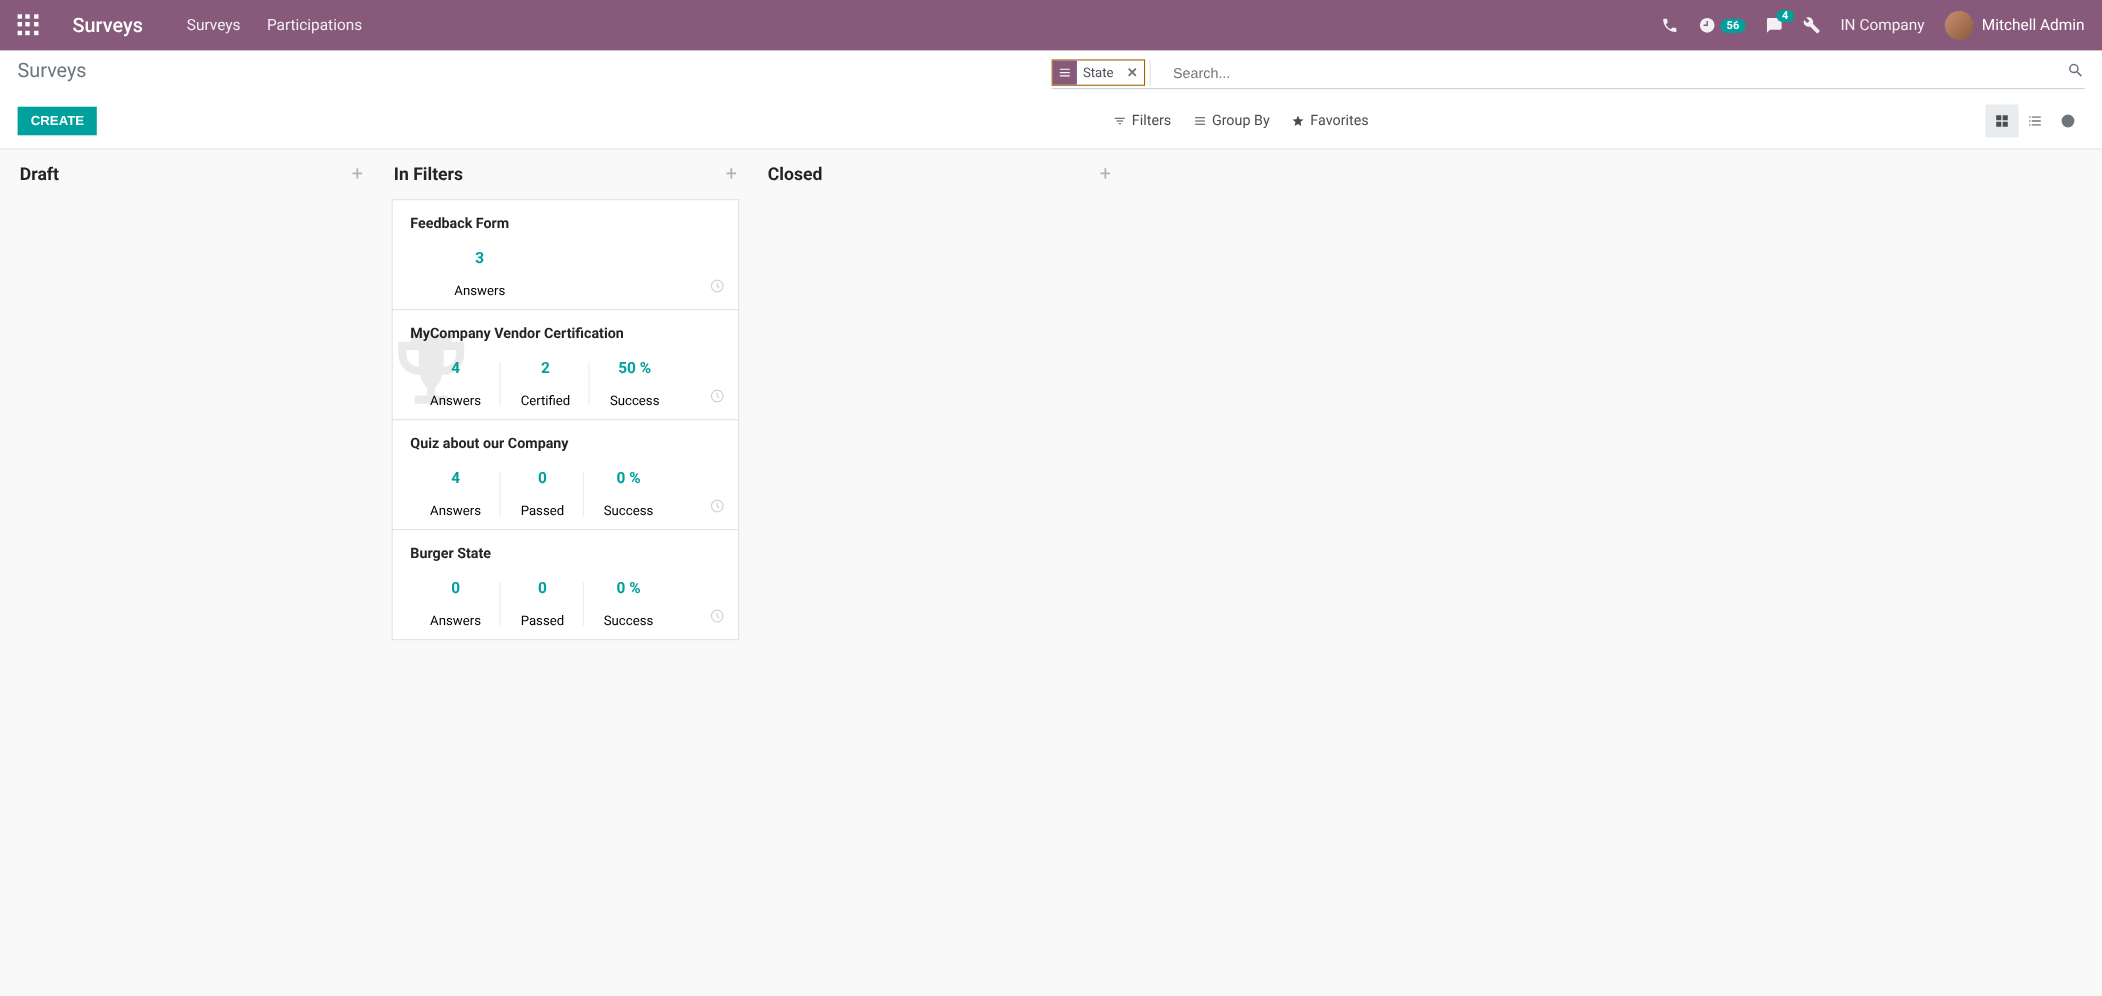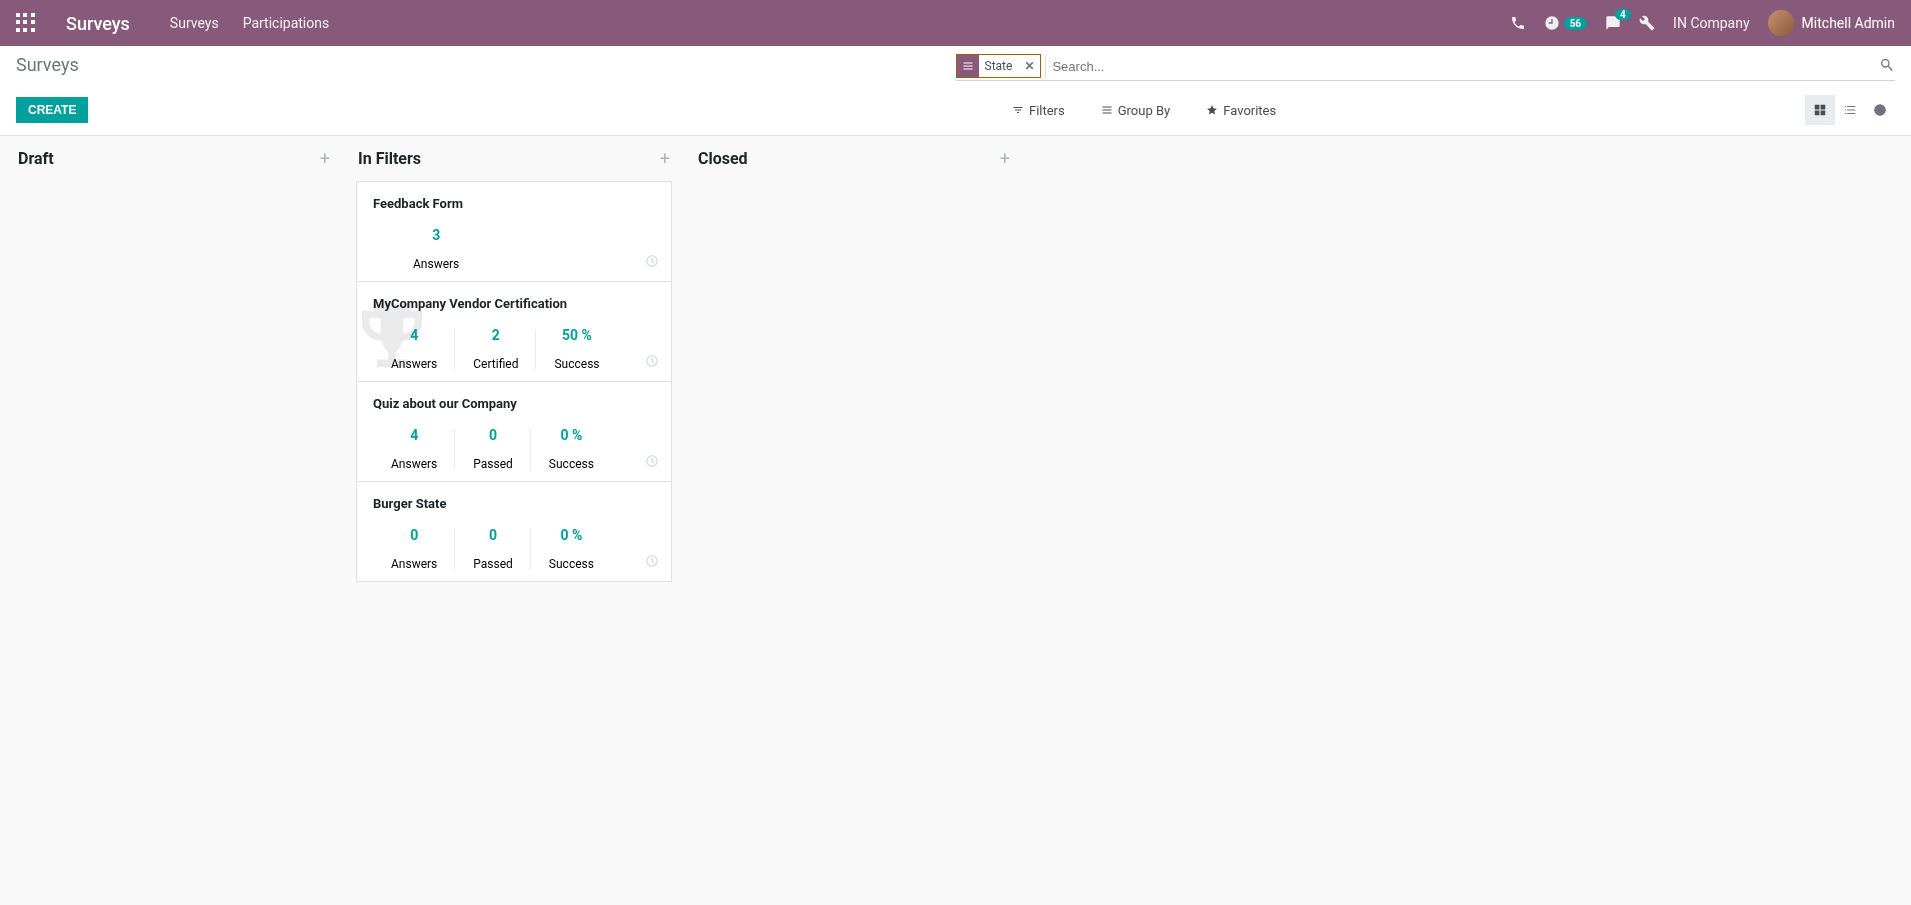"Search..." .search-input { padding: 4px 6px -> 4px 20px }
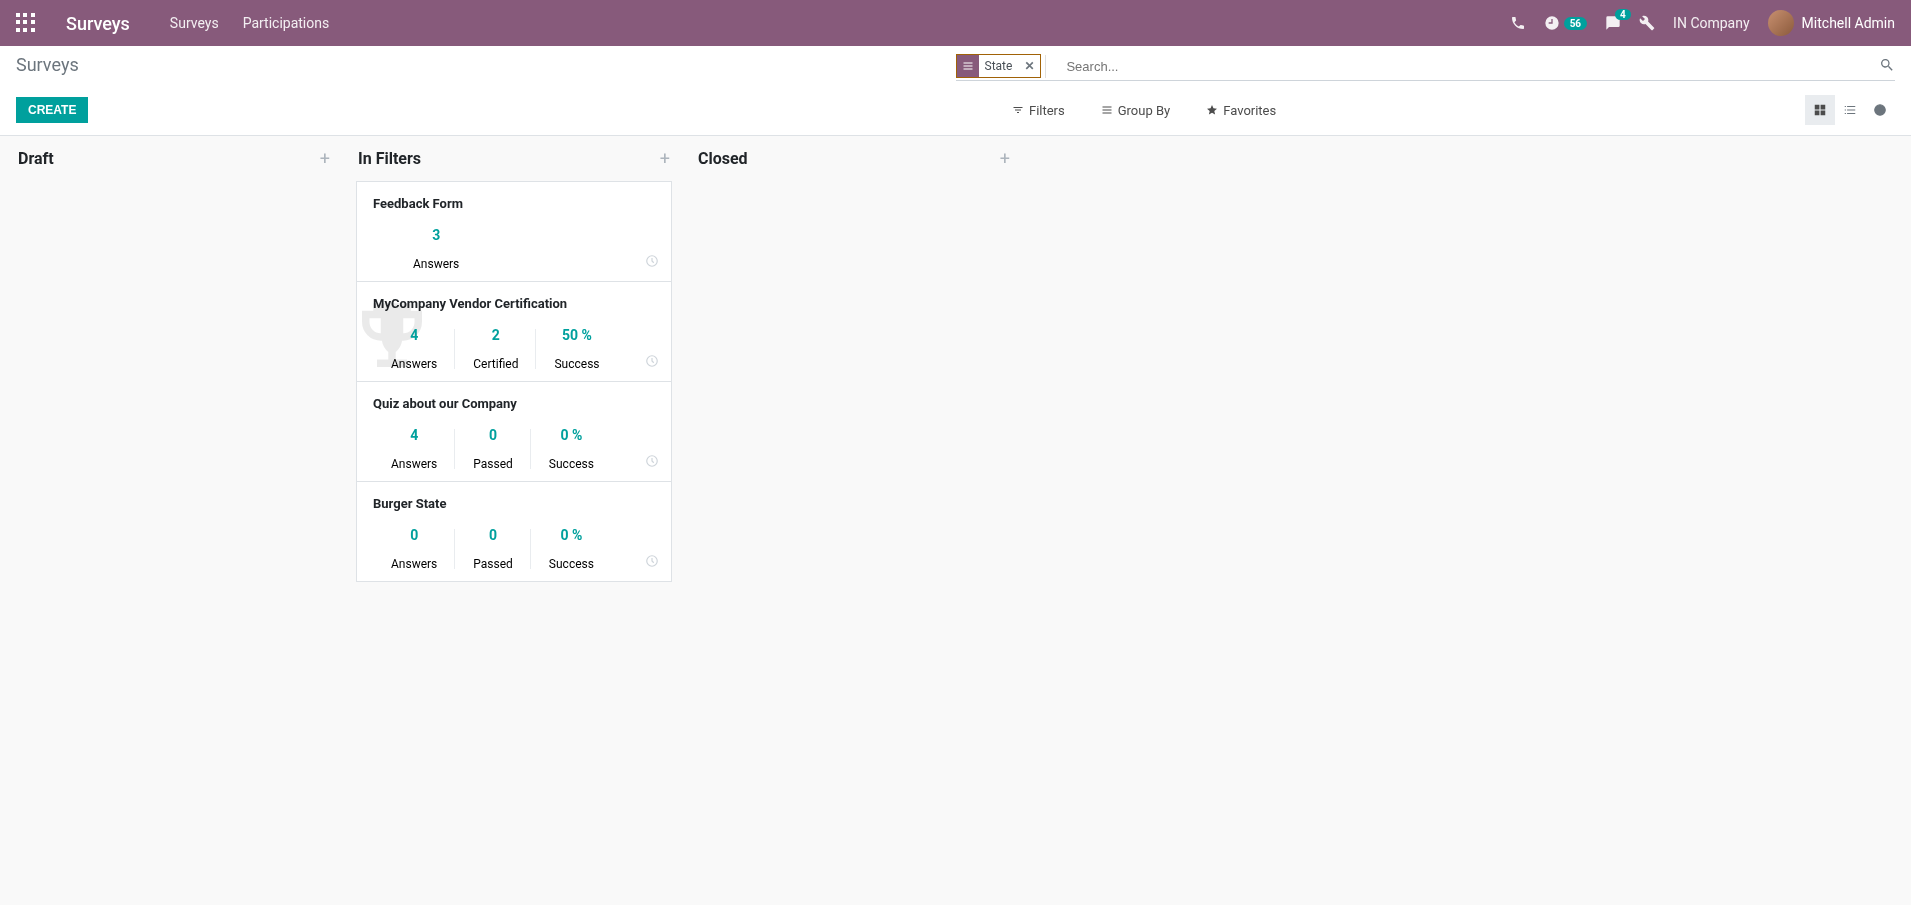"Filters" .filter-buttons { gap: 36px -> 20px }
